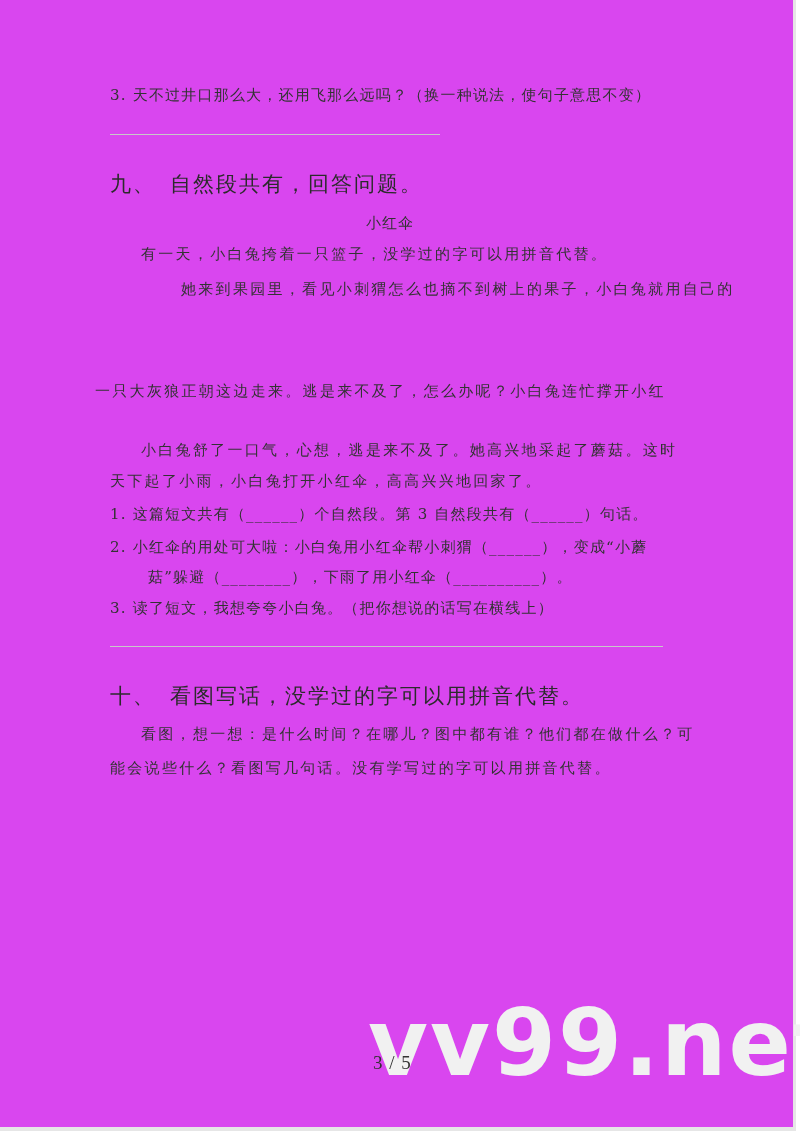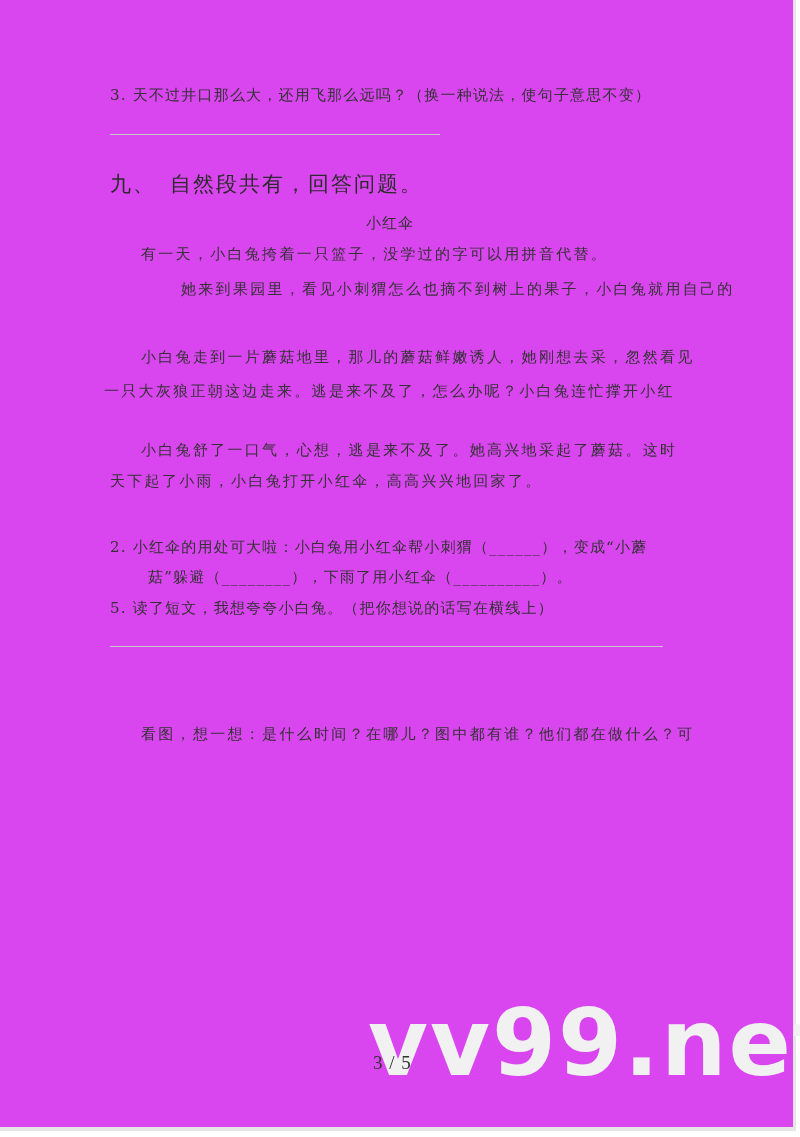"小白兔走到一片蘑菇地里，那儿的蘑菇鲜嫩诱人，她刚想去采，忽然看见" div.abs { html: <div>小白兔走到一片蘑菇地里，那儿的蘑菇鲜嫩诱人，她刚想去采，忽然看见</div> -> none }
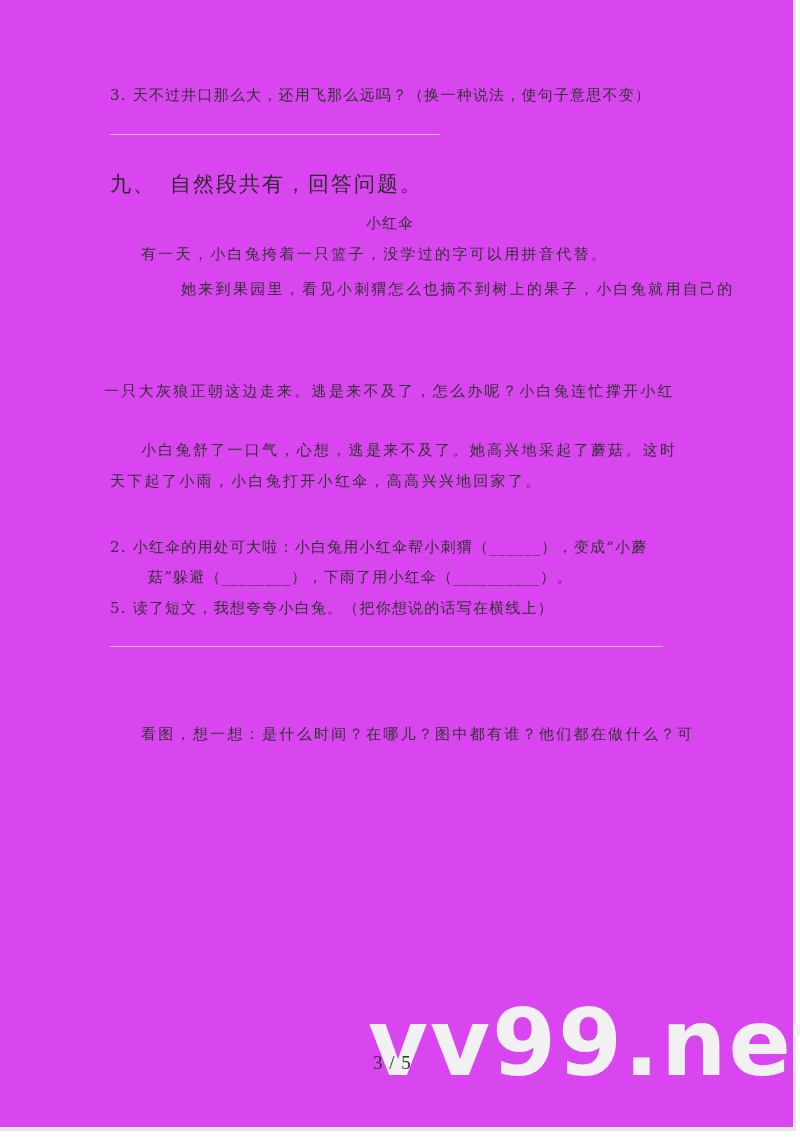"一只大灰狼正朝这边走来。逃是来不及了，怎么办呢？小白兔连忙撑开小红" div.abs { left: 104px -> 95px }
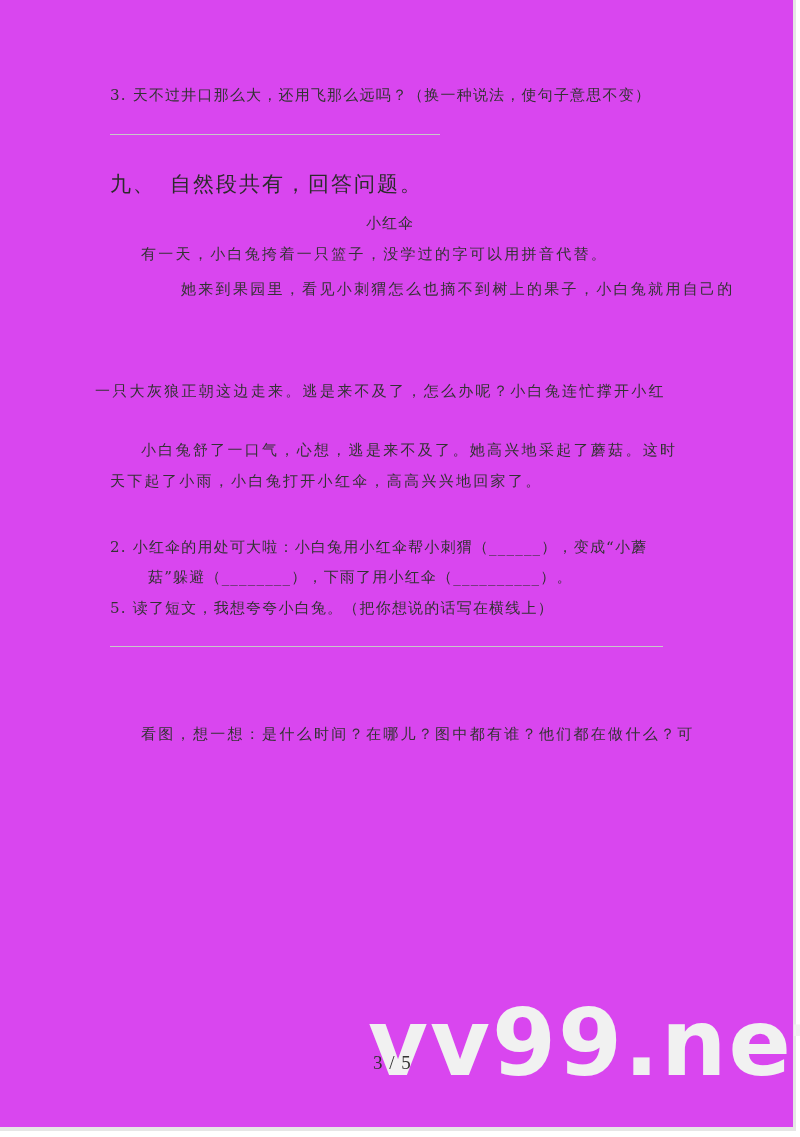"1. 这篇短文共有（______）个自然段。第 3" div.abs { html: none -> <div>1. 这篇短文共有（______）个自然段。第 3 自然段共有（______）句话。</div> }
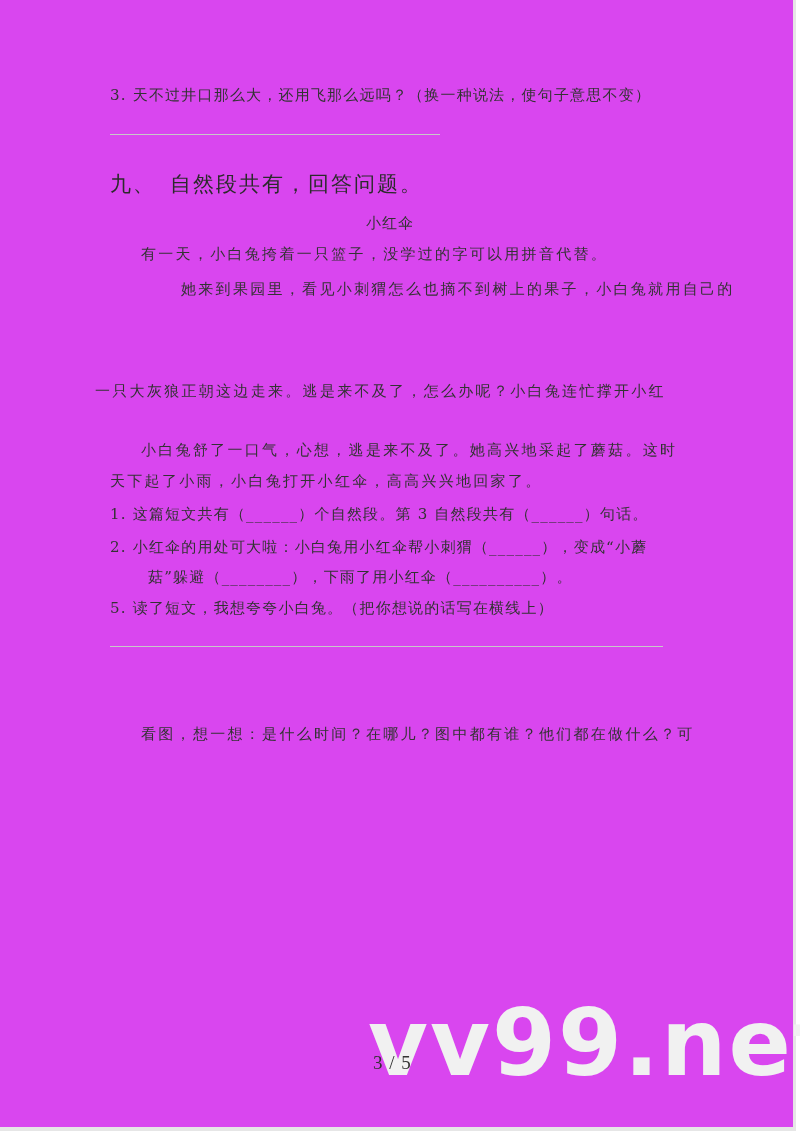"5. 读了短文，我想夸夸小白兔。（把你想说的话写在横线上）" div.abs { text: 5 -> 3 }
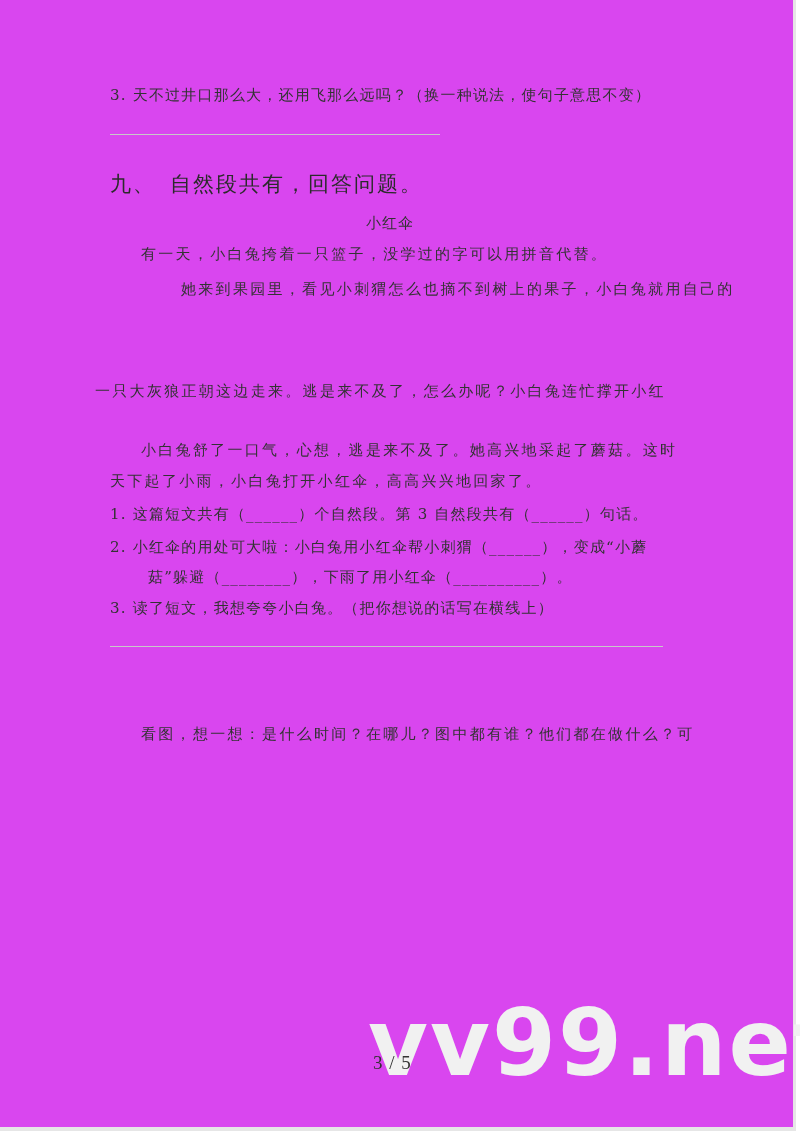"十、 看图写话，没学过的字可以用拼音代替。" div.abs { html: none -> <div> <span>十、</span><span>看图写话，没学过的字可以用拼音代替。</span> </div> }
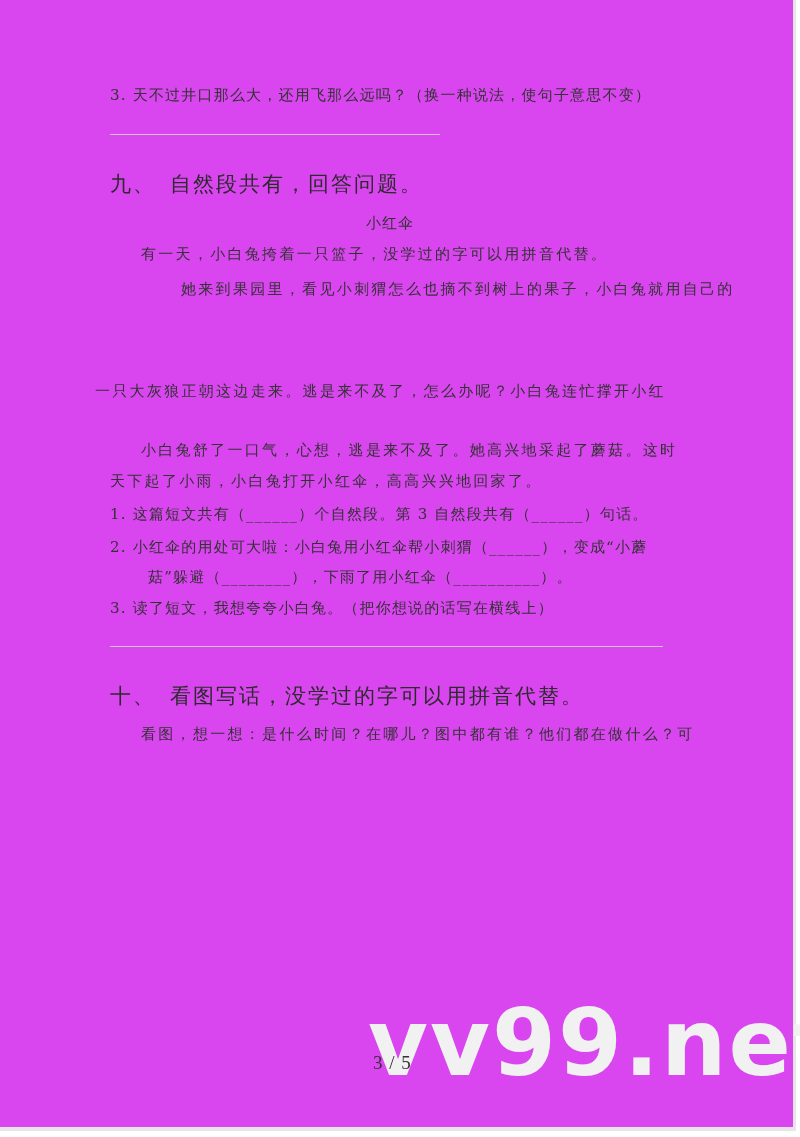"能会说些什么？看图写几句话。没有学写过的字可以用拼音代替。" div.abs { html: none -> <div>能会说些什么？看图写几句话。没有学写过的字可以用拼音代替。</div> }
